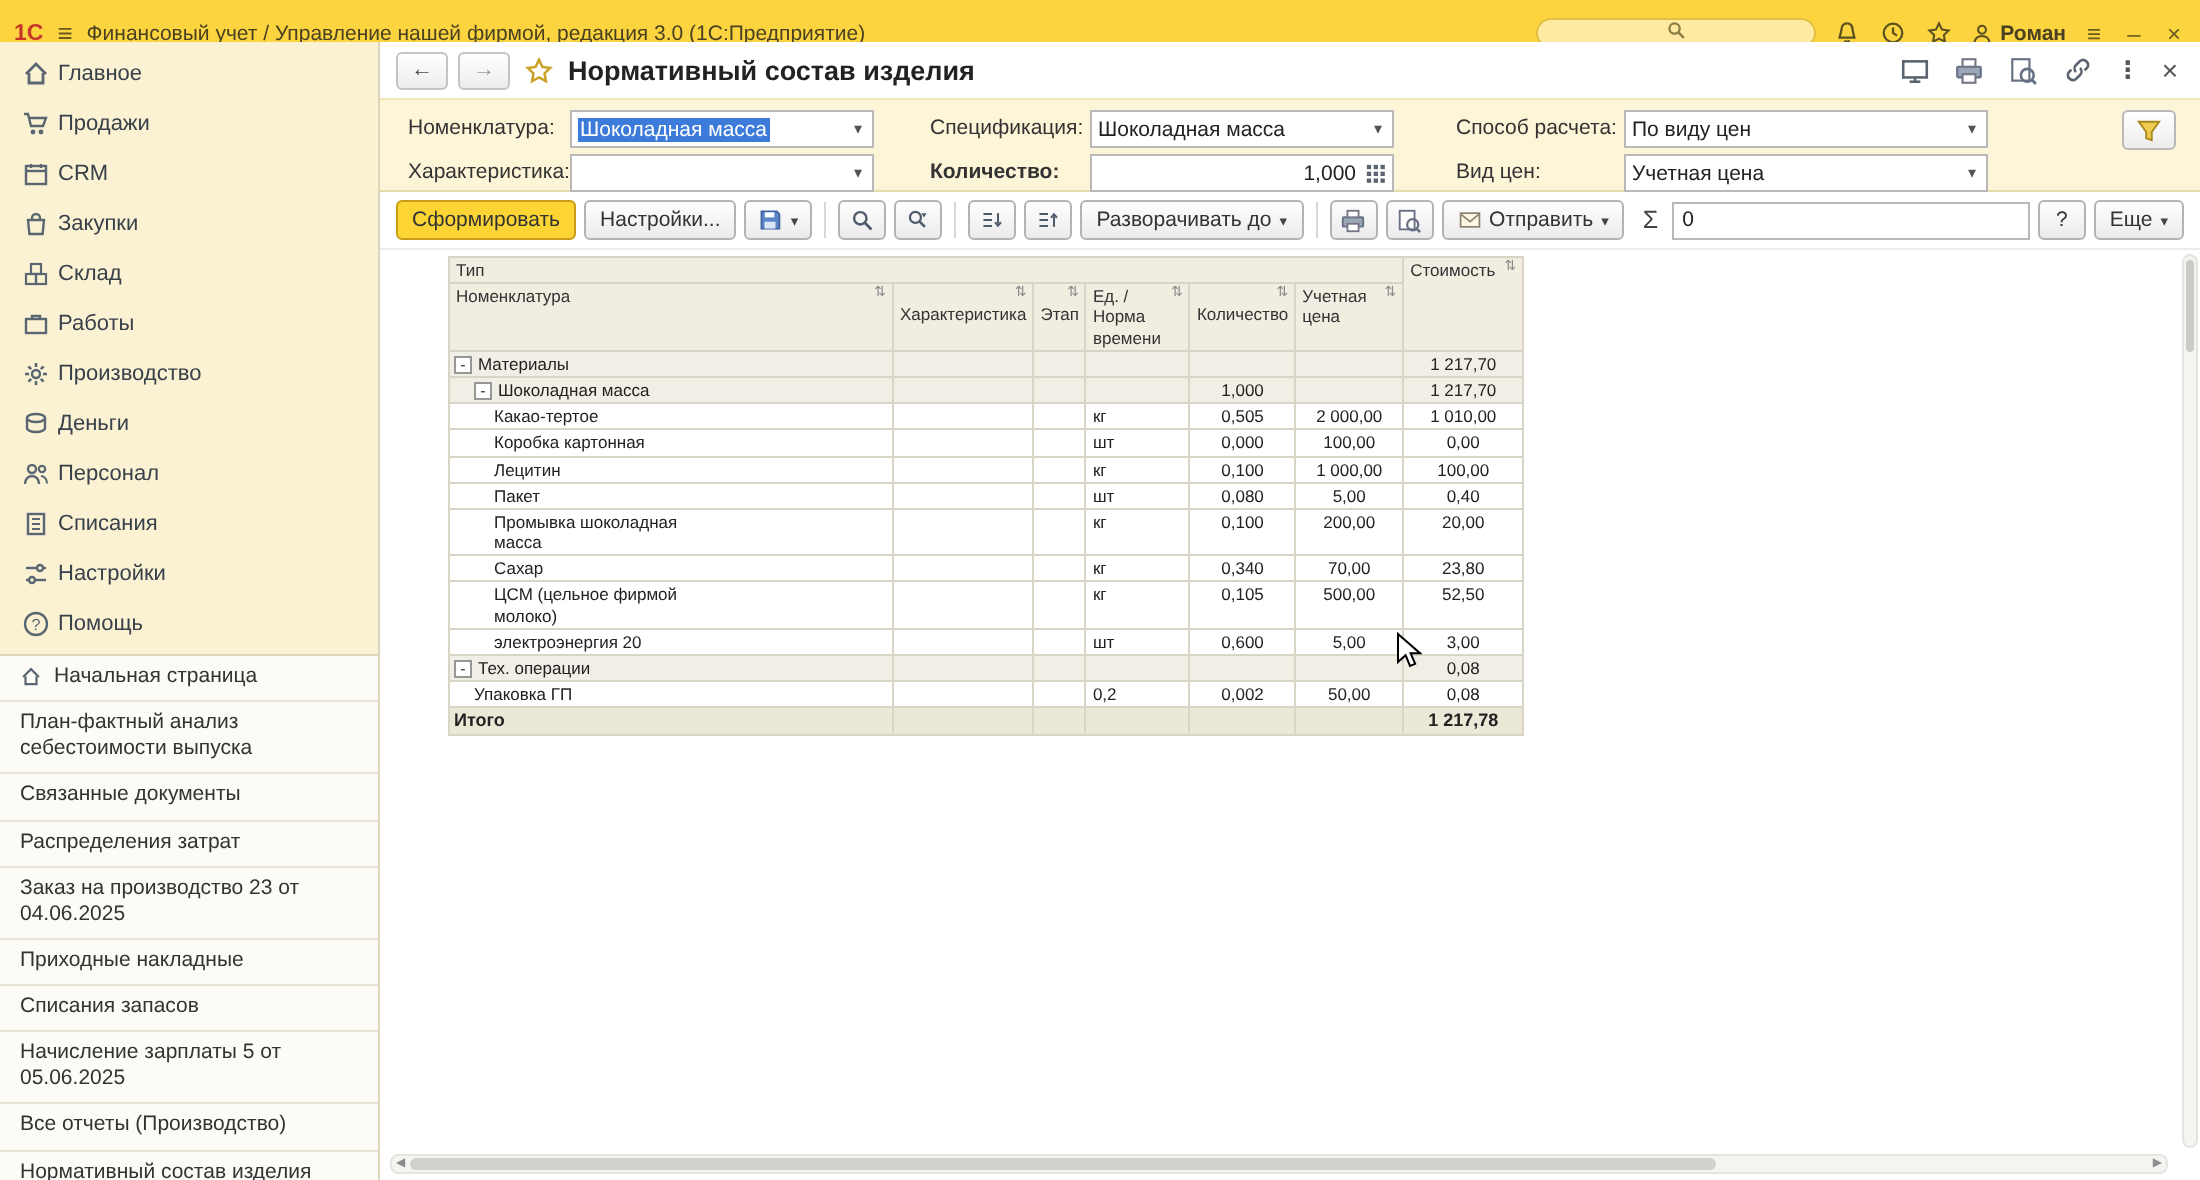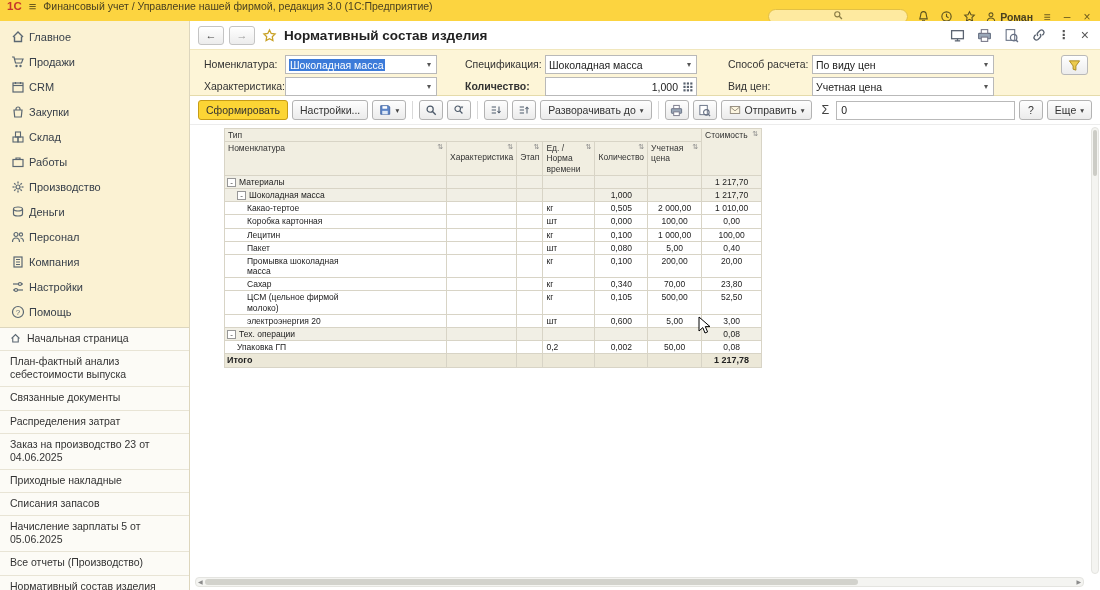"1С" .topbar { align-items: none -> center }
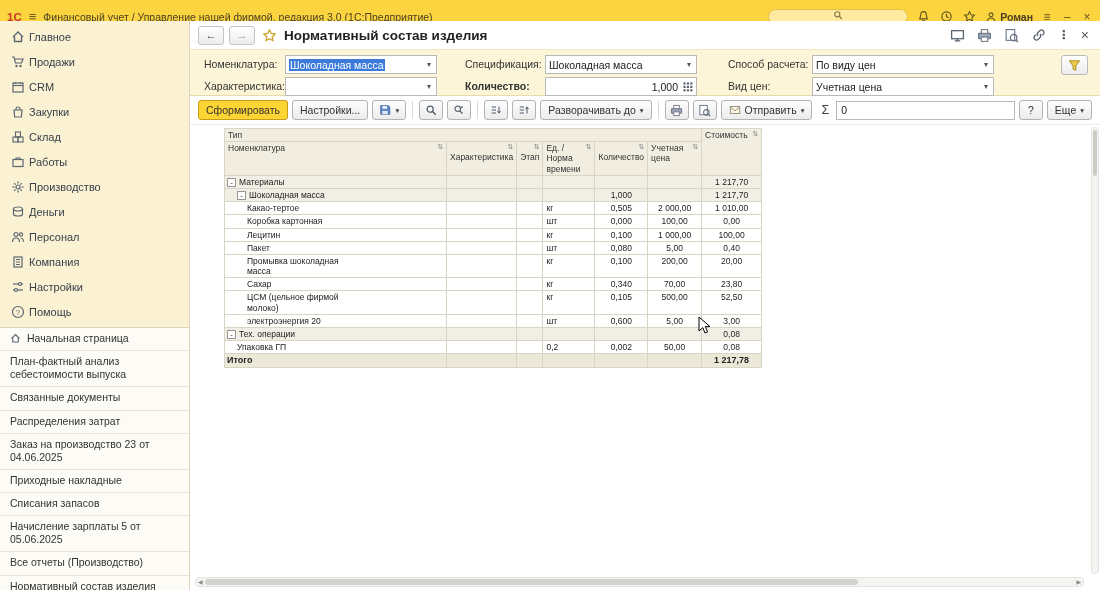"Компания" span { text: Компания -> Списания }
